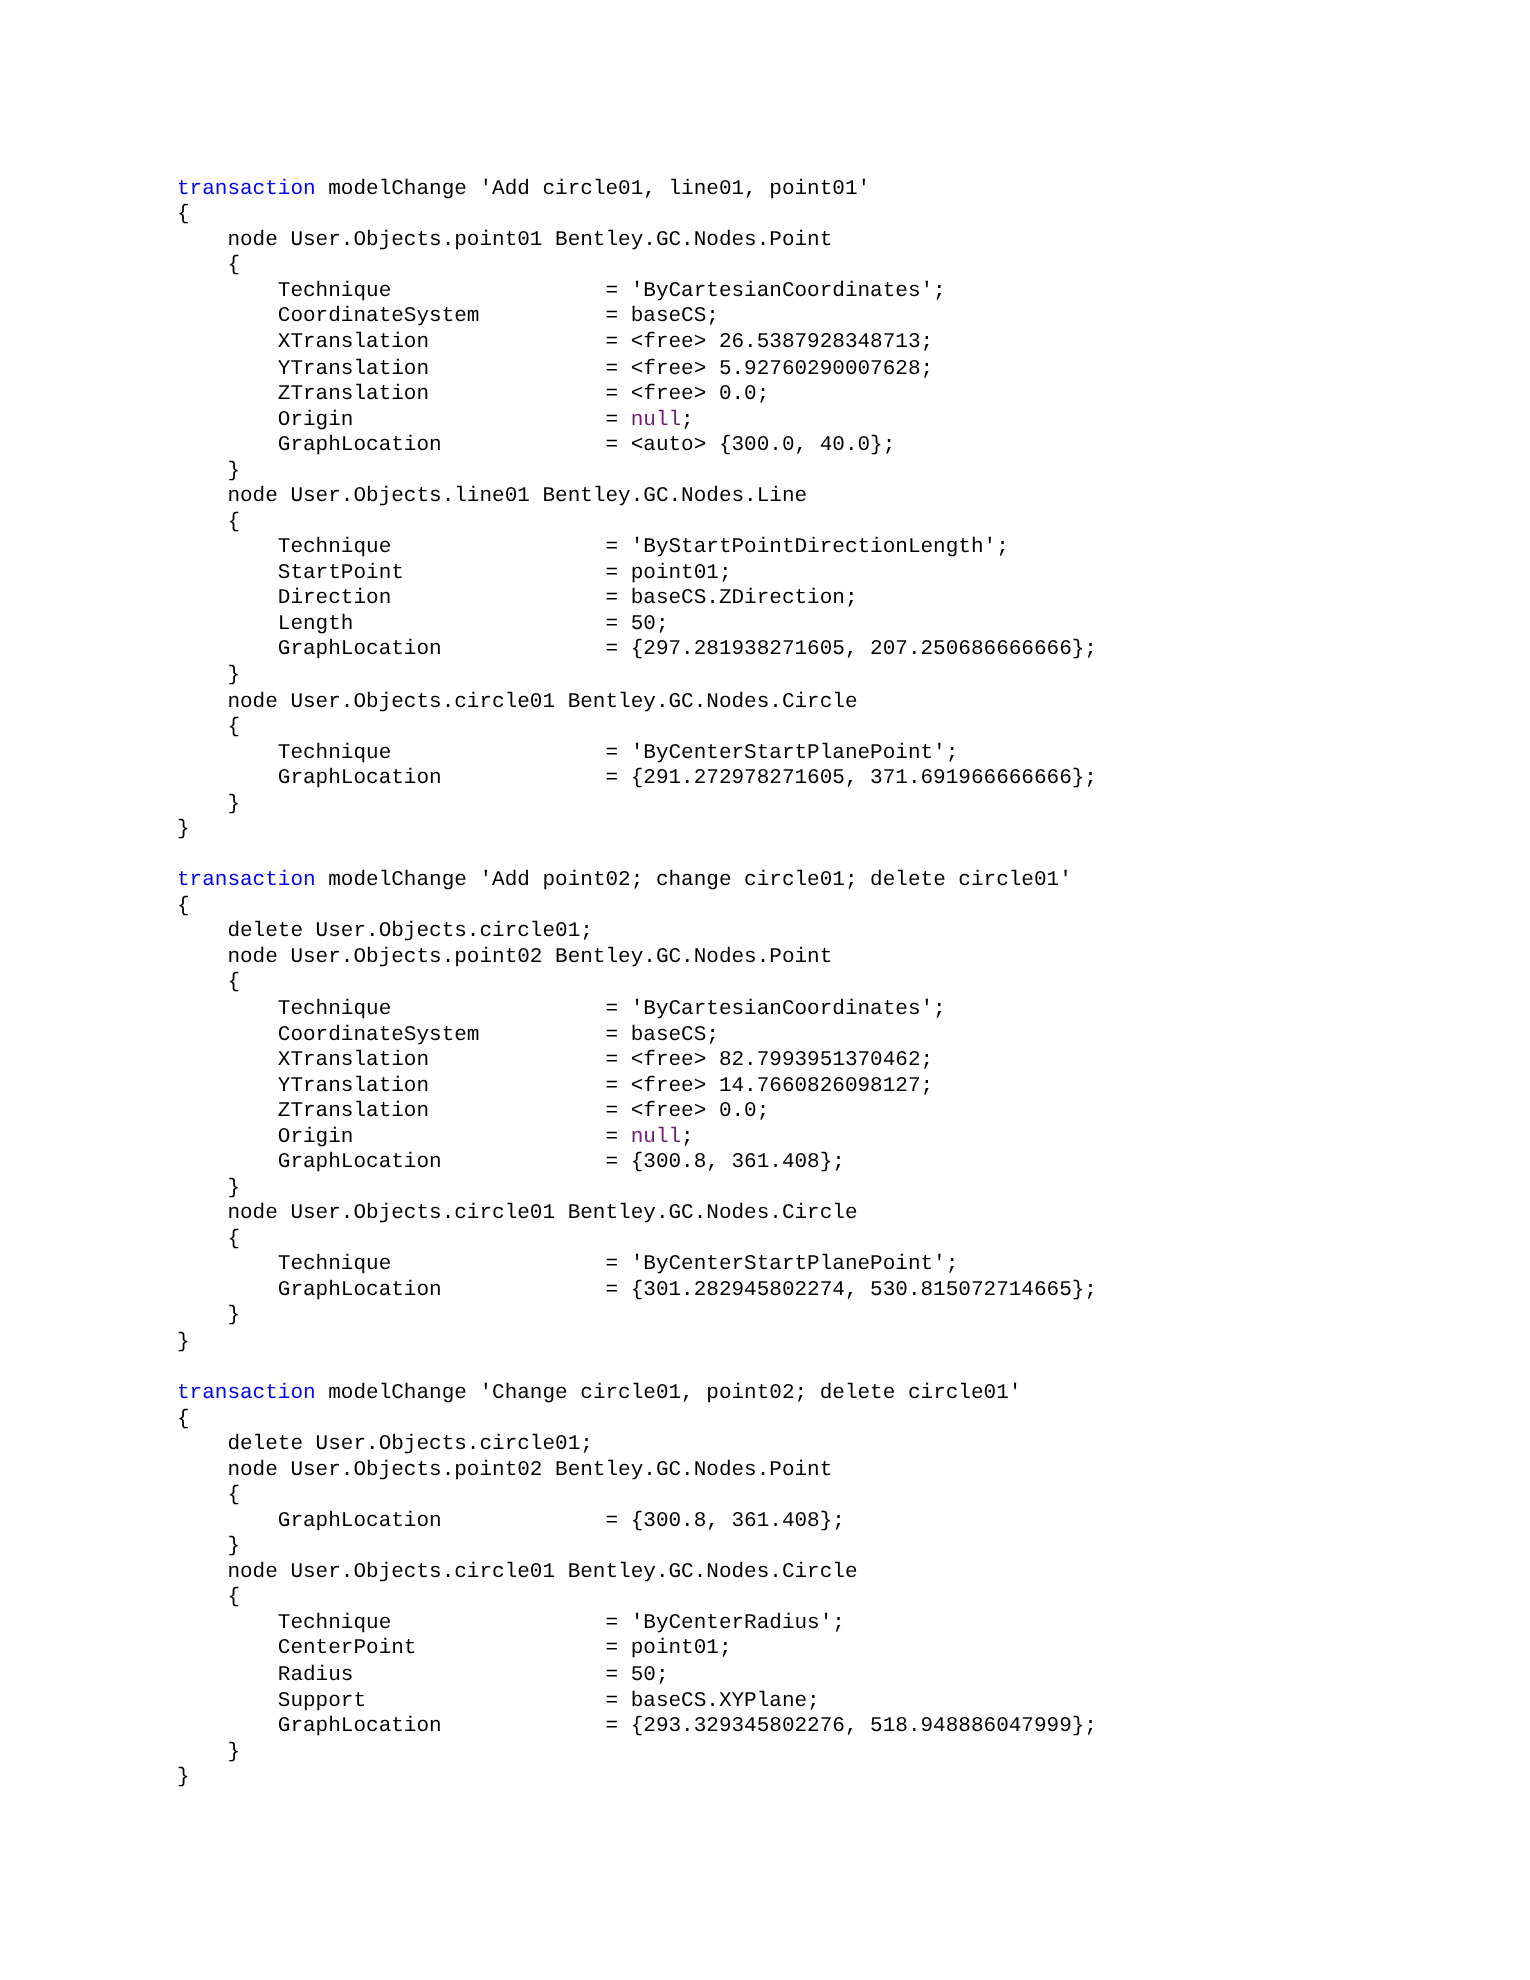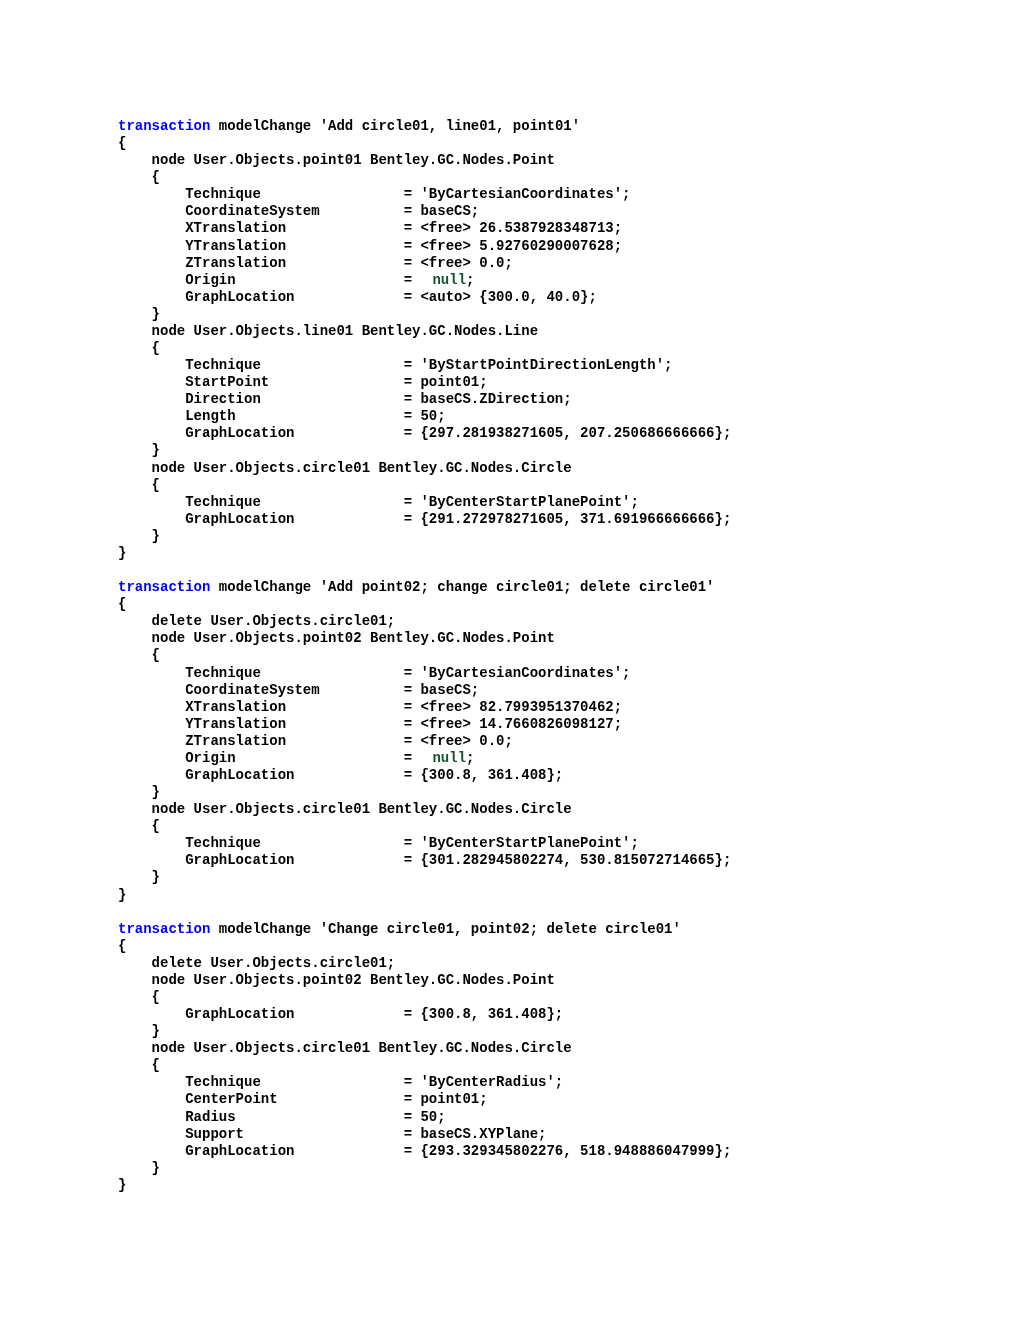"transaction modelChange 'Add circle01," pre { font-weight: bold -> none }
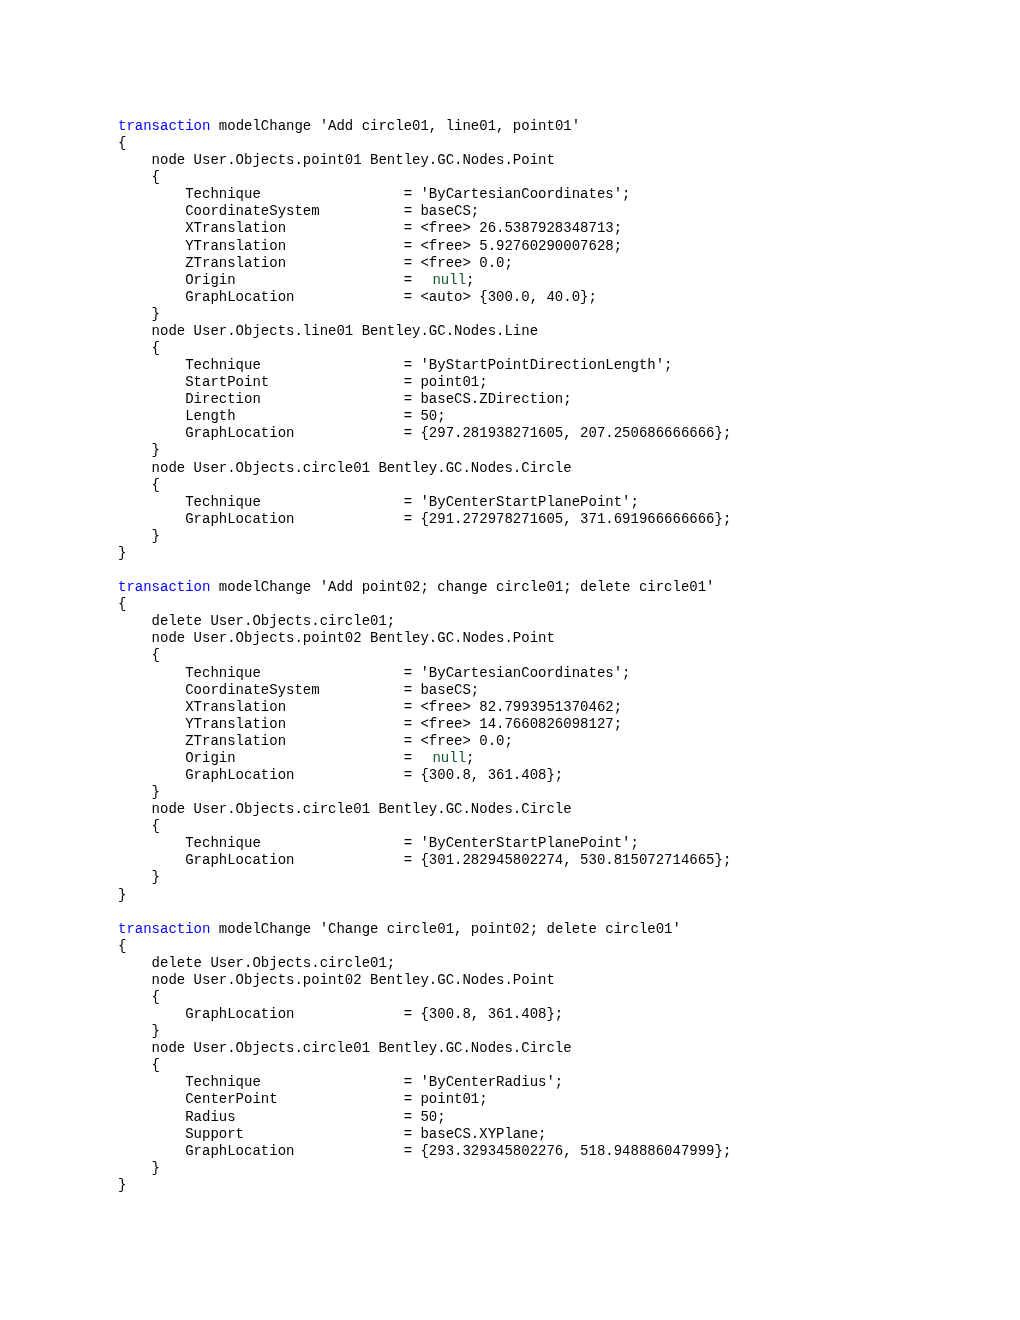"null" .nu { color: #14532d -> #701a75; margin-left: 12px -> none }
